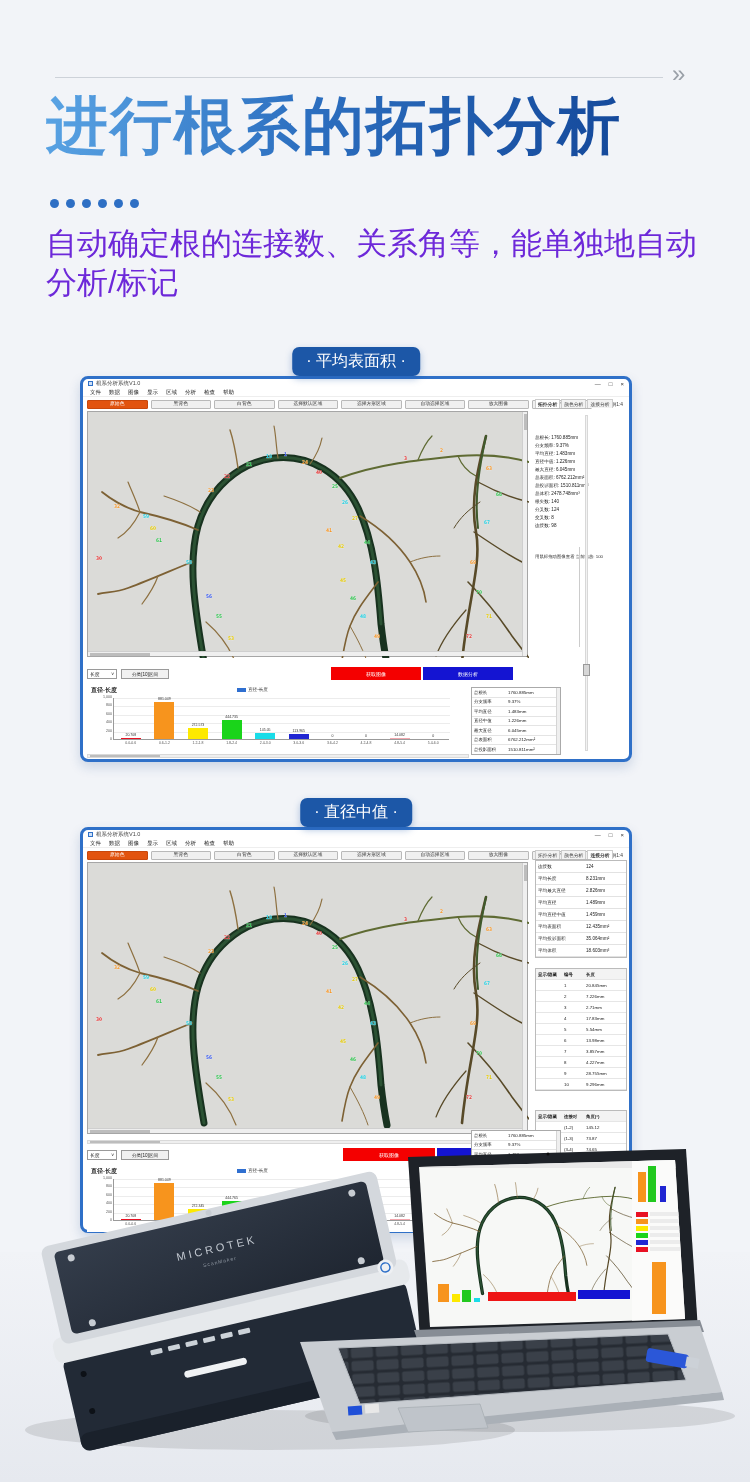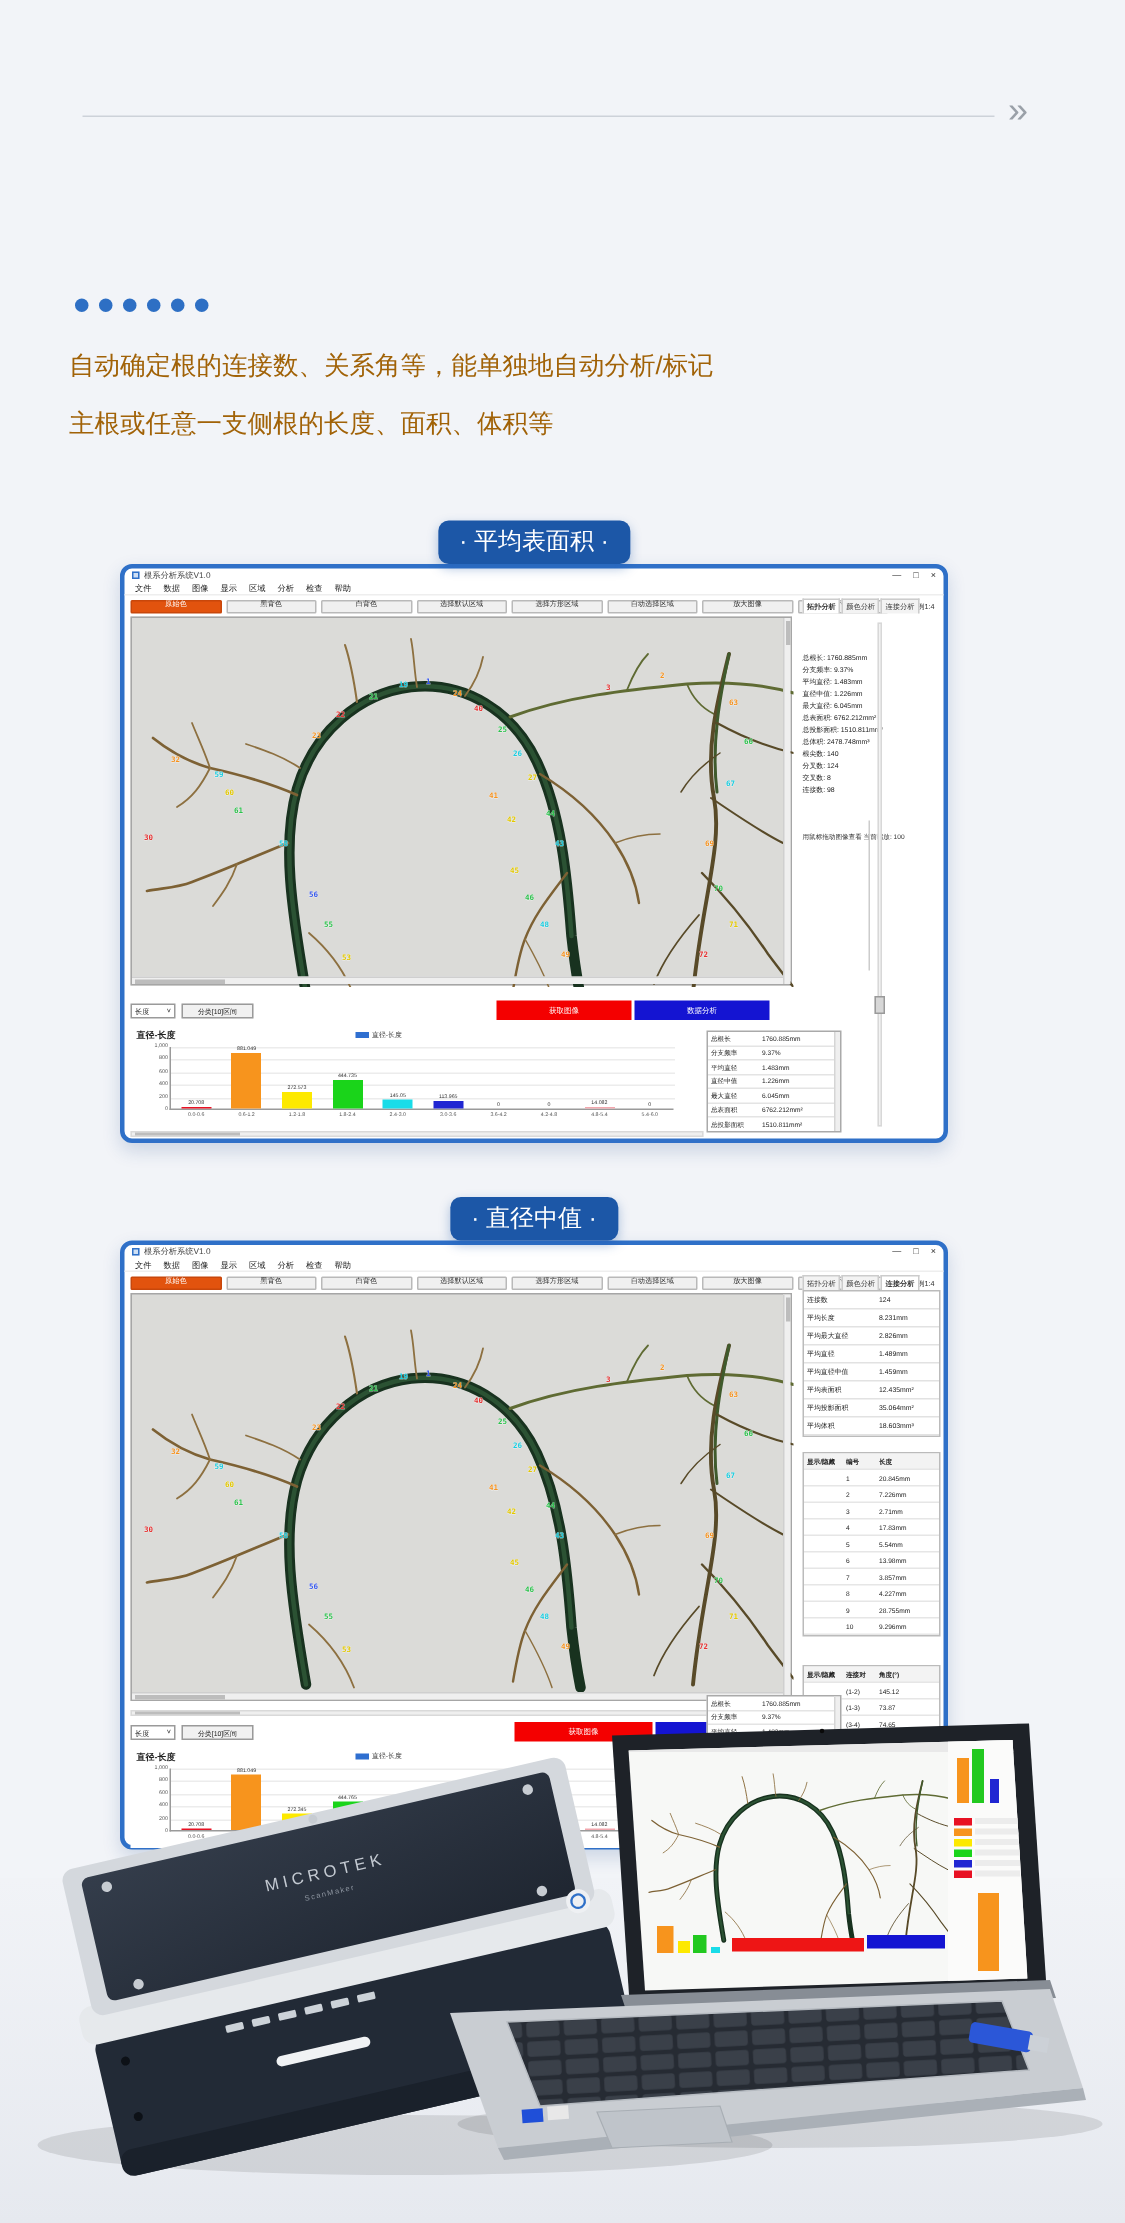"进行根系的拓扑分析" h1.h1 { html: none -> <h1>进行根系的拓扑分析</h1> }
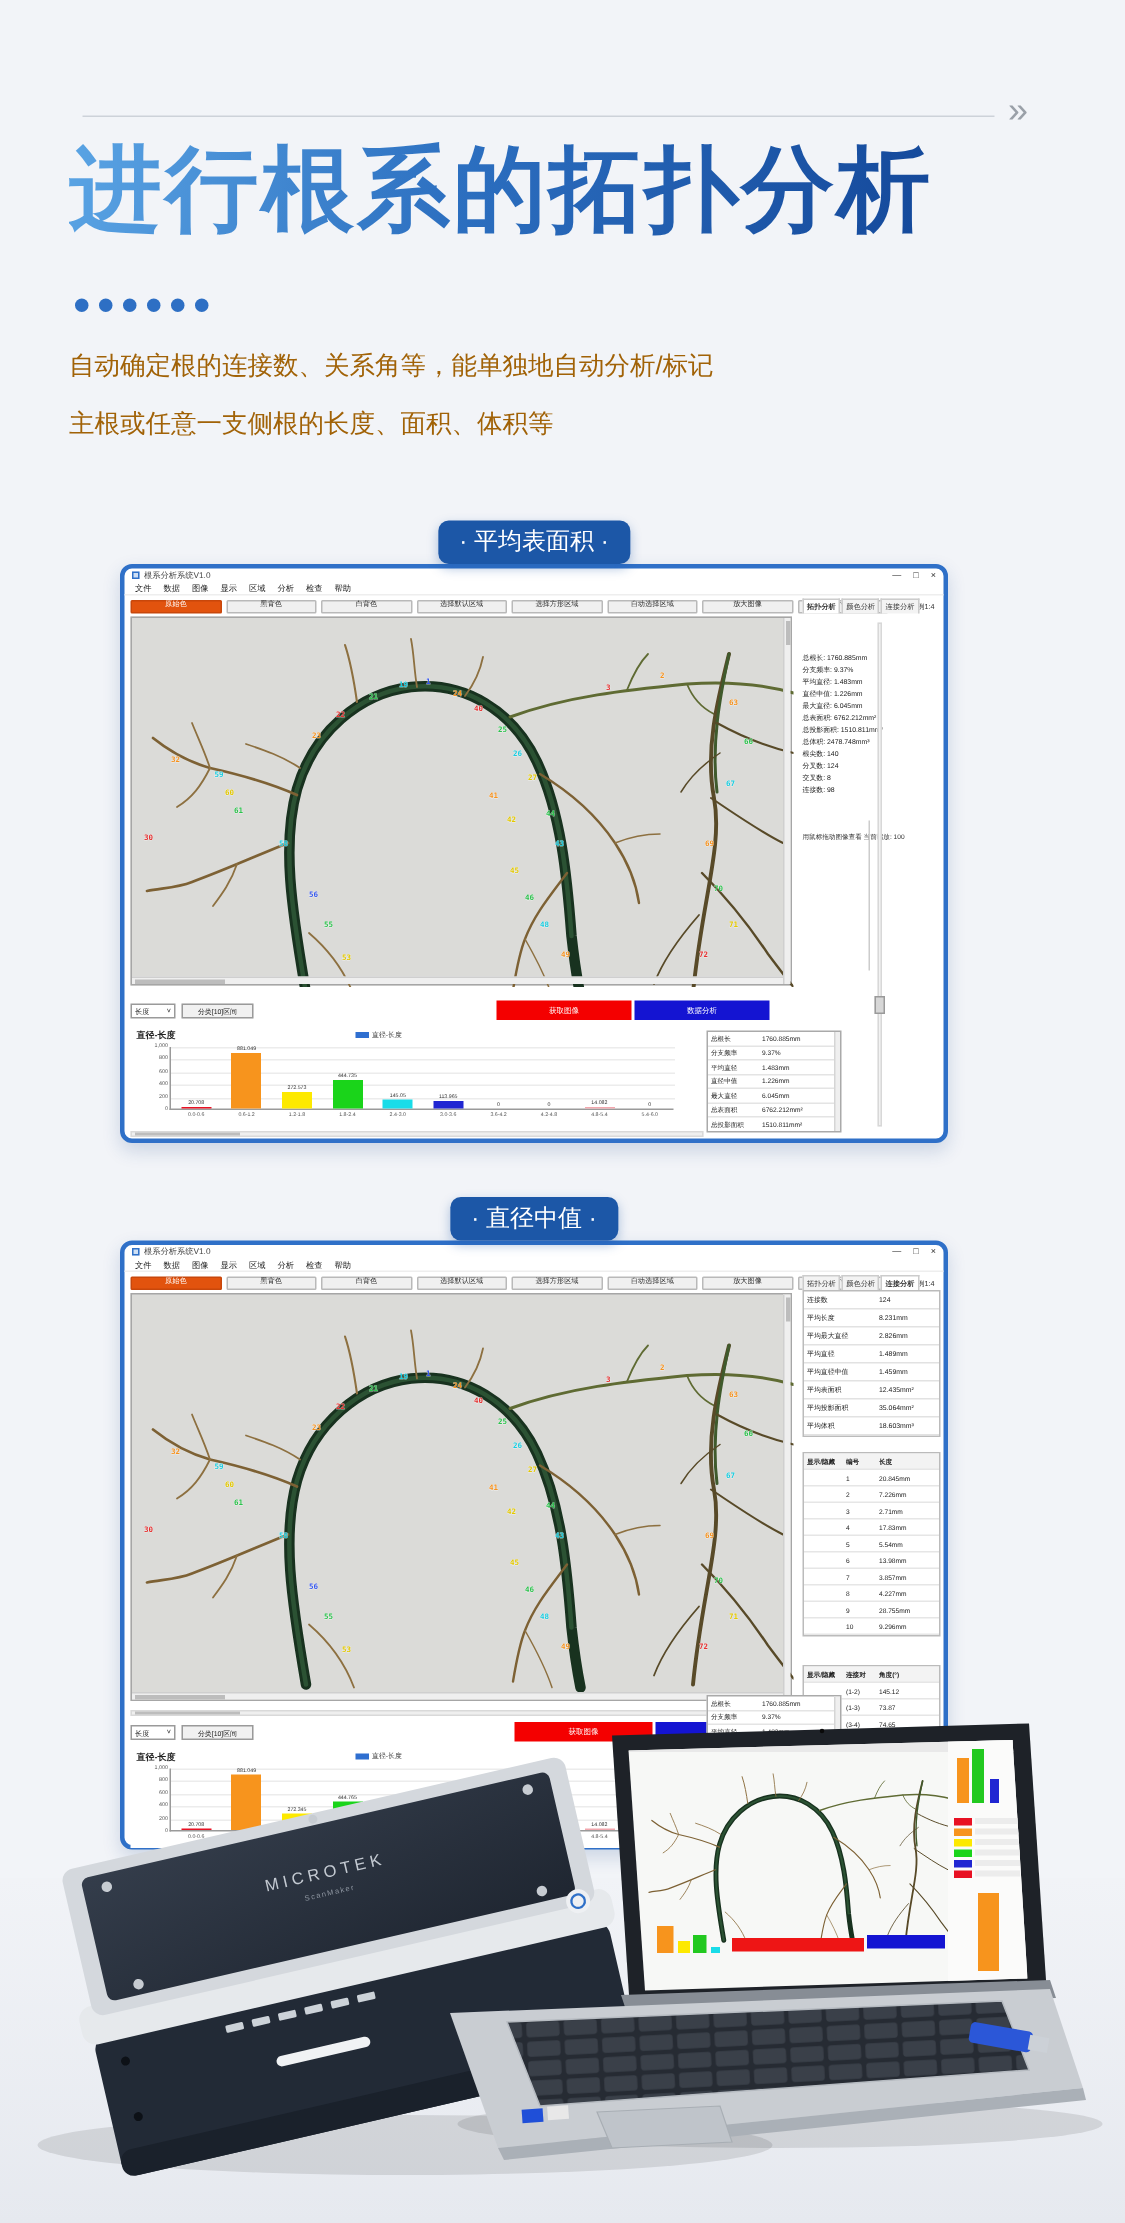"自动确定根的连接数、关系角等，能单独地自动分析/标记" .desc { color: #a16207 -> #6d28d9; font-size: 17px -> 31px }
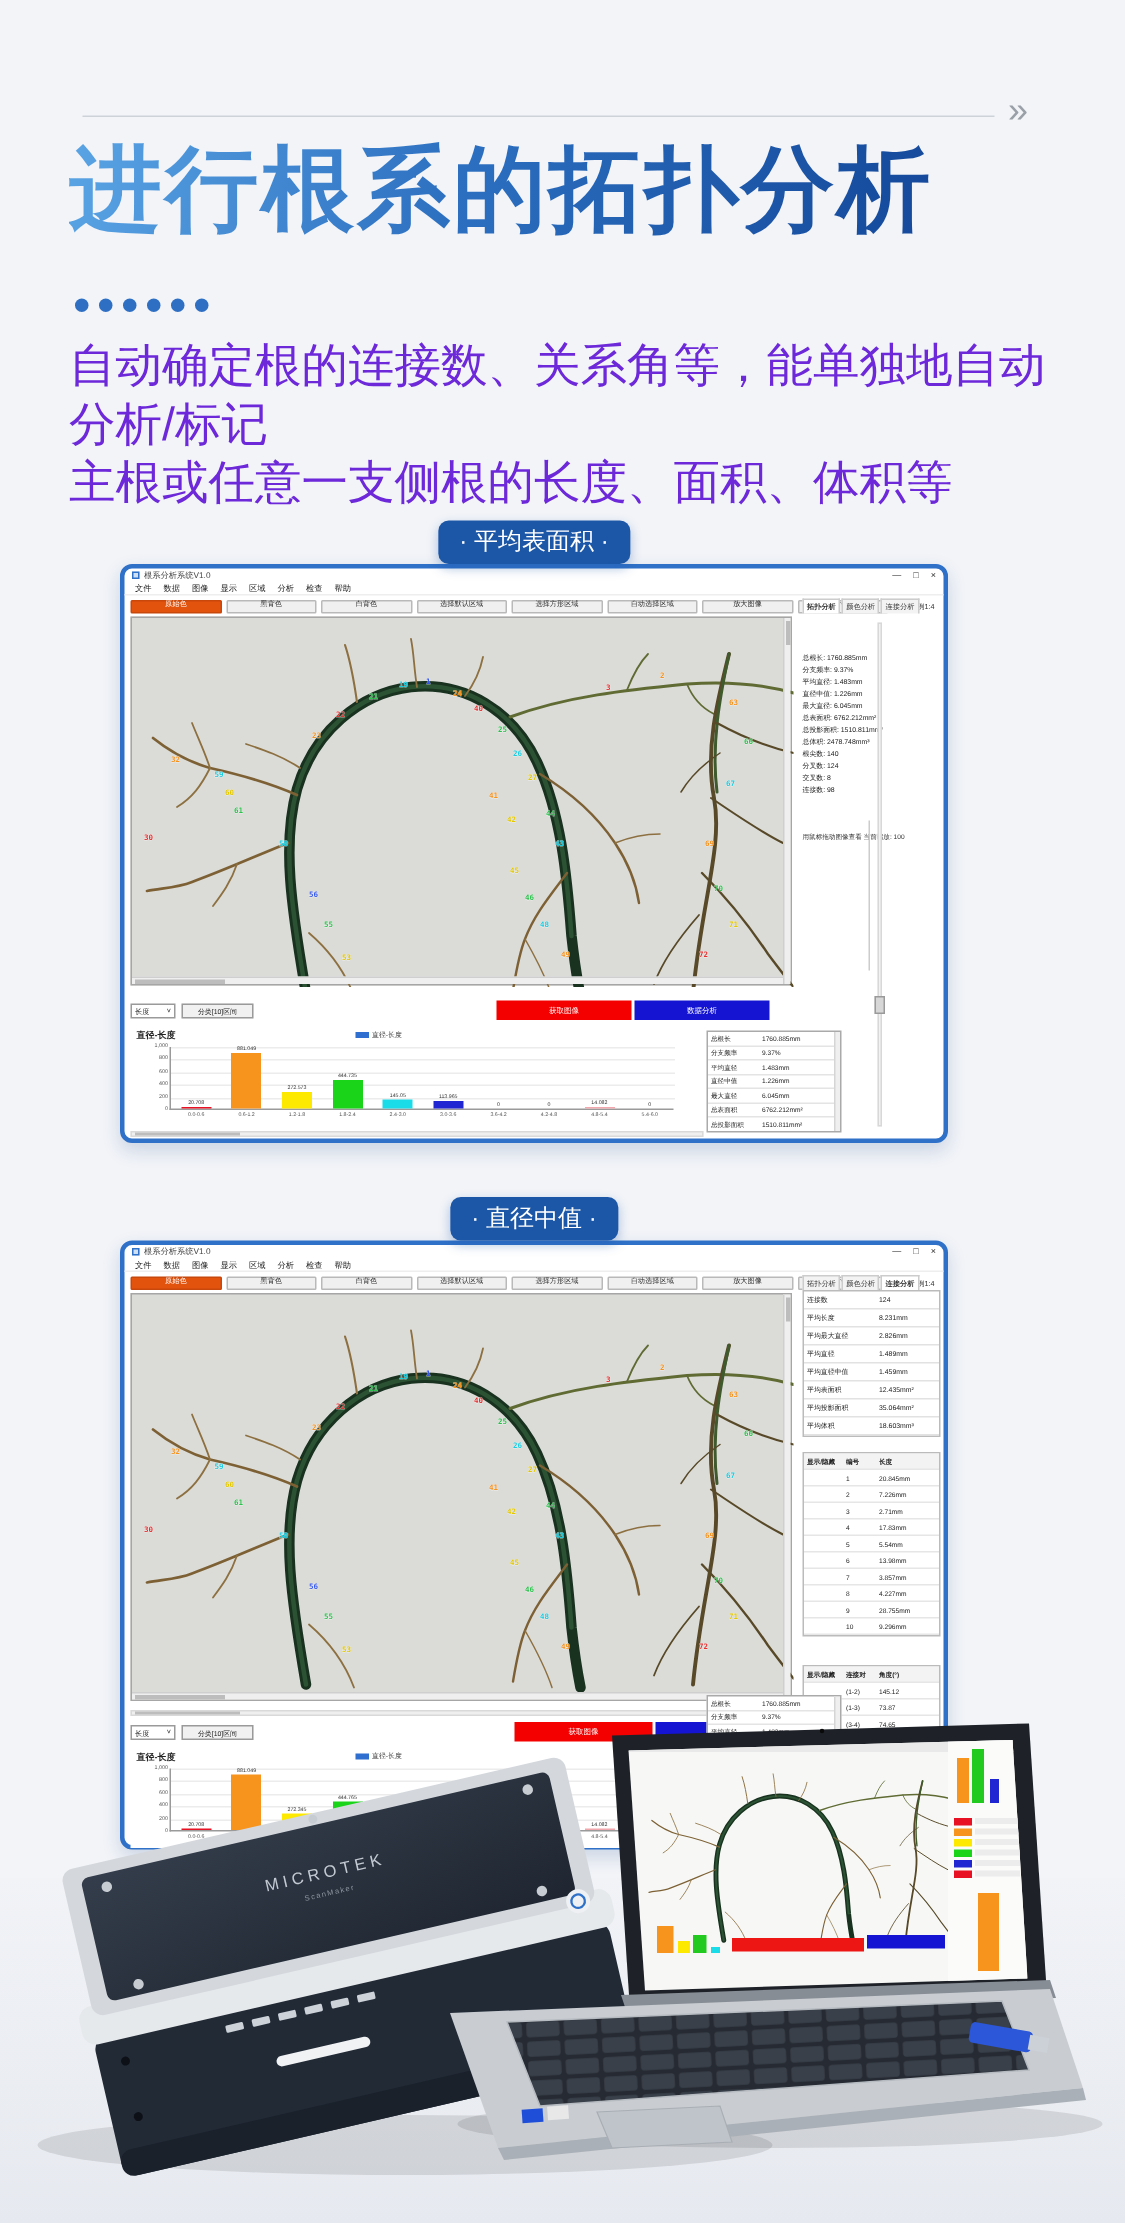"主根或任意一支侧根的长度、面积、体积等" div { html: <div>主根或任意一支侧根的长度、面积、体积等</div> -> none }
